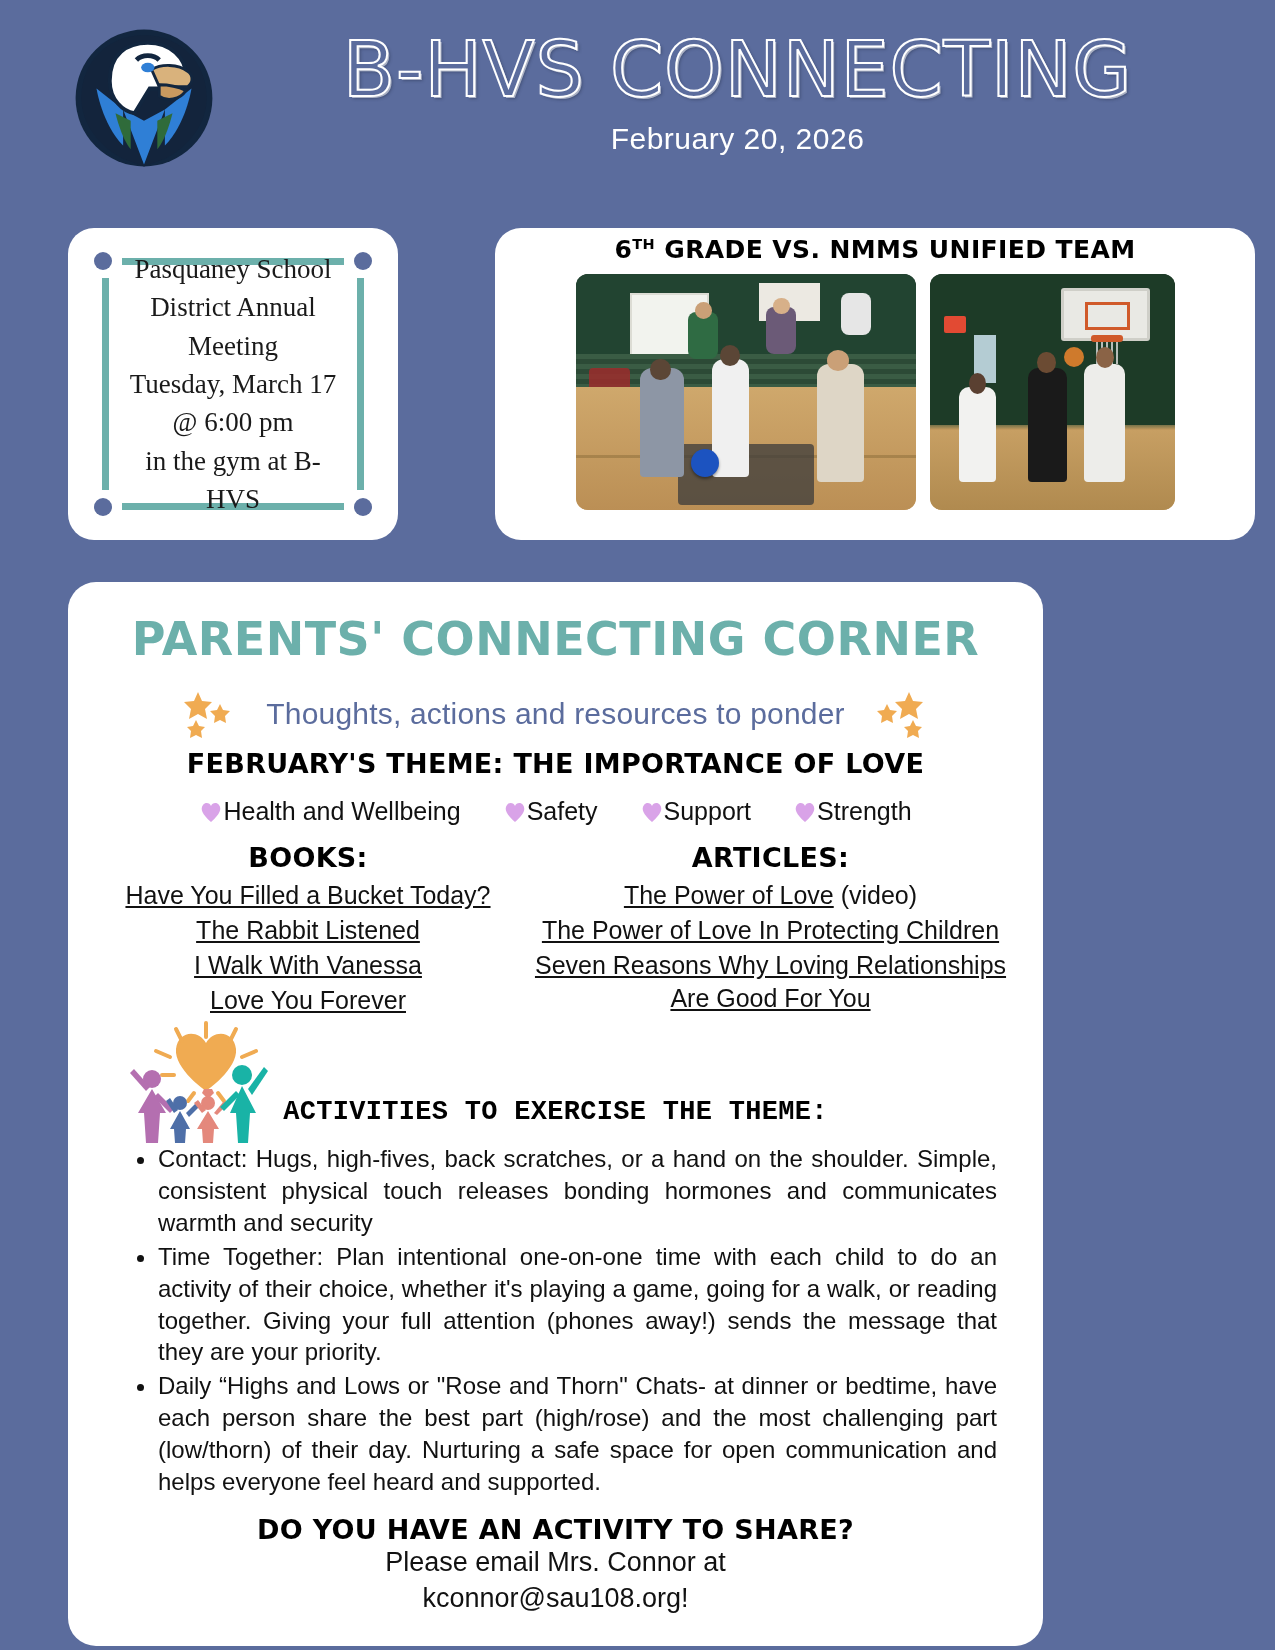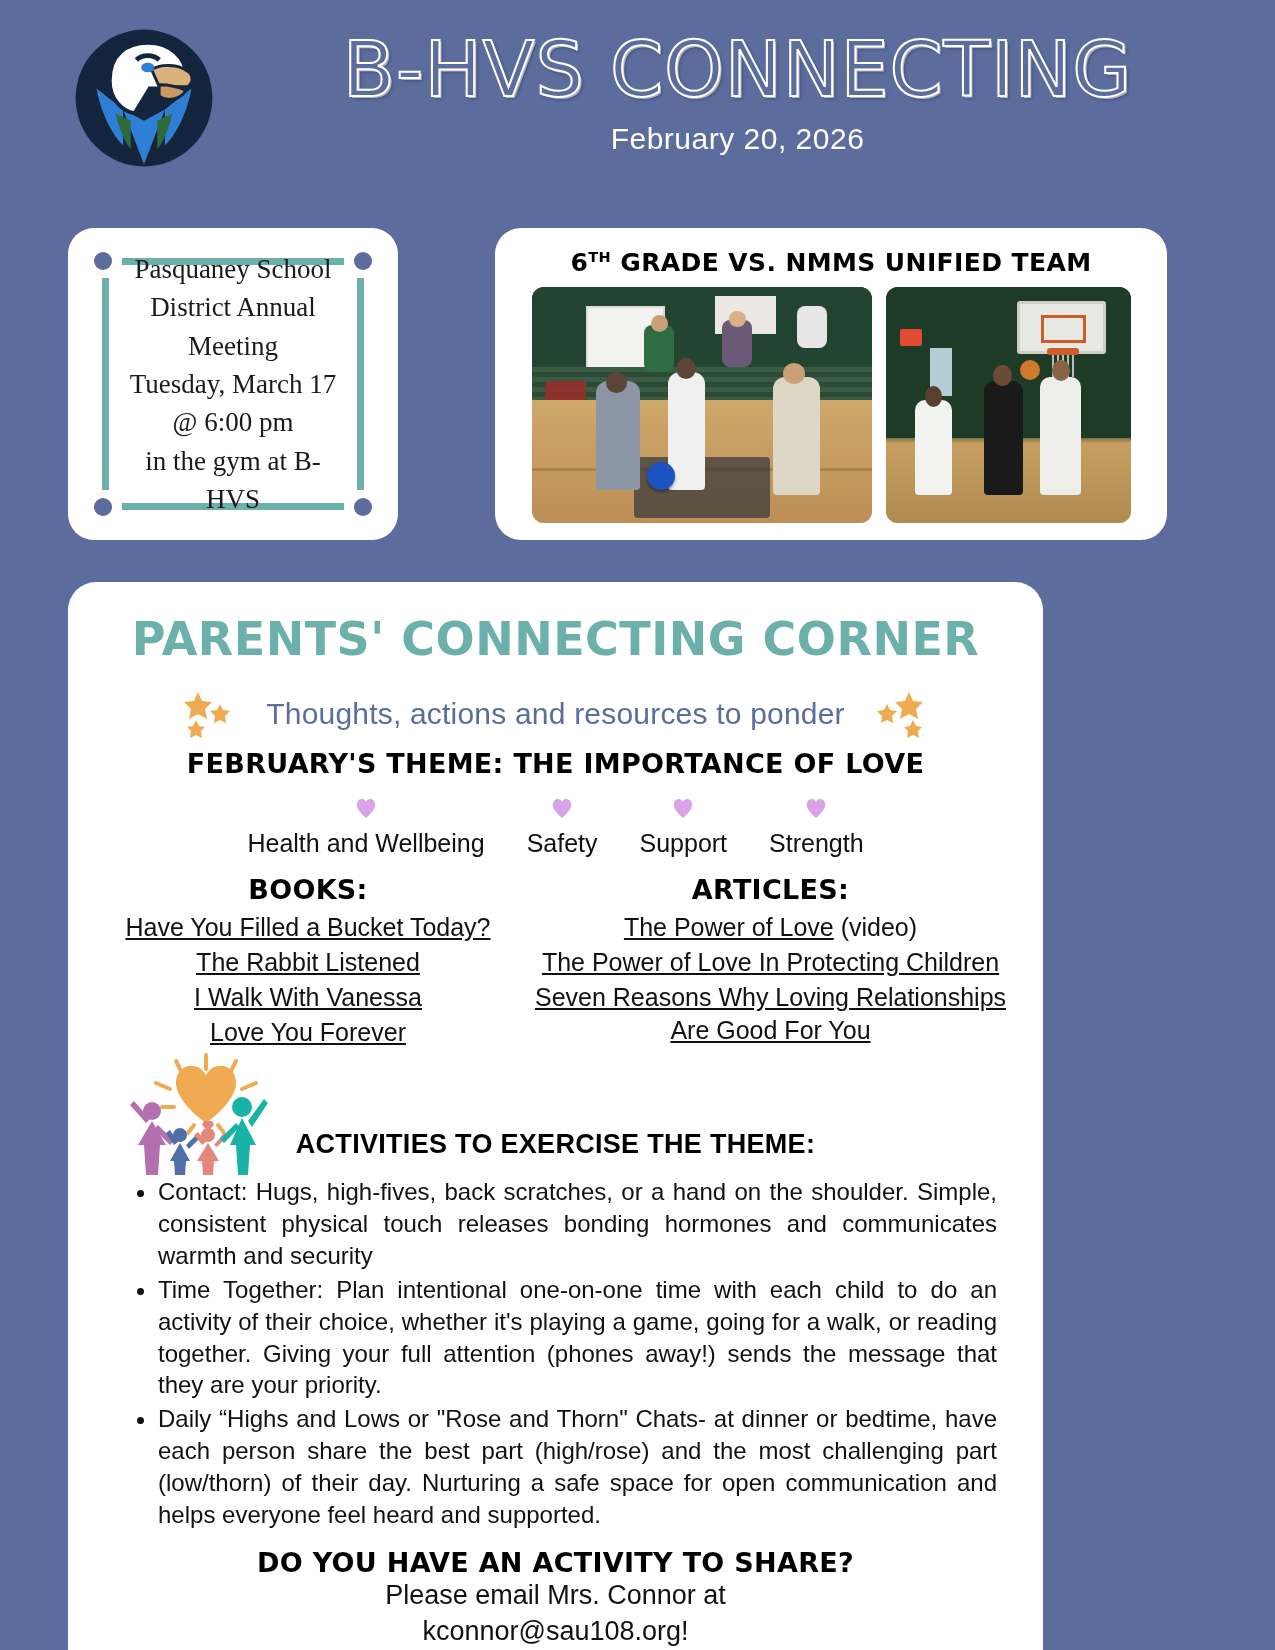"6TH GRADE VS. NMMS UNIFIED" .photos-card { padding: 16px 14px -> 3px 14px; width: 672px -> 760px }
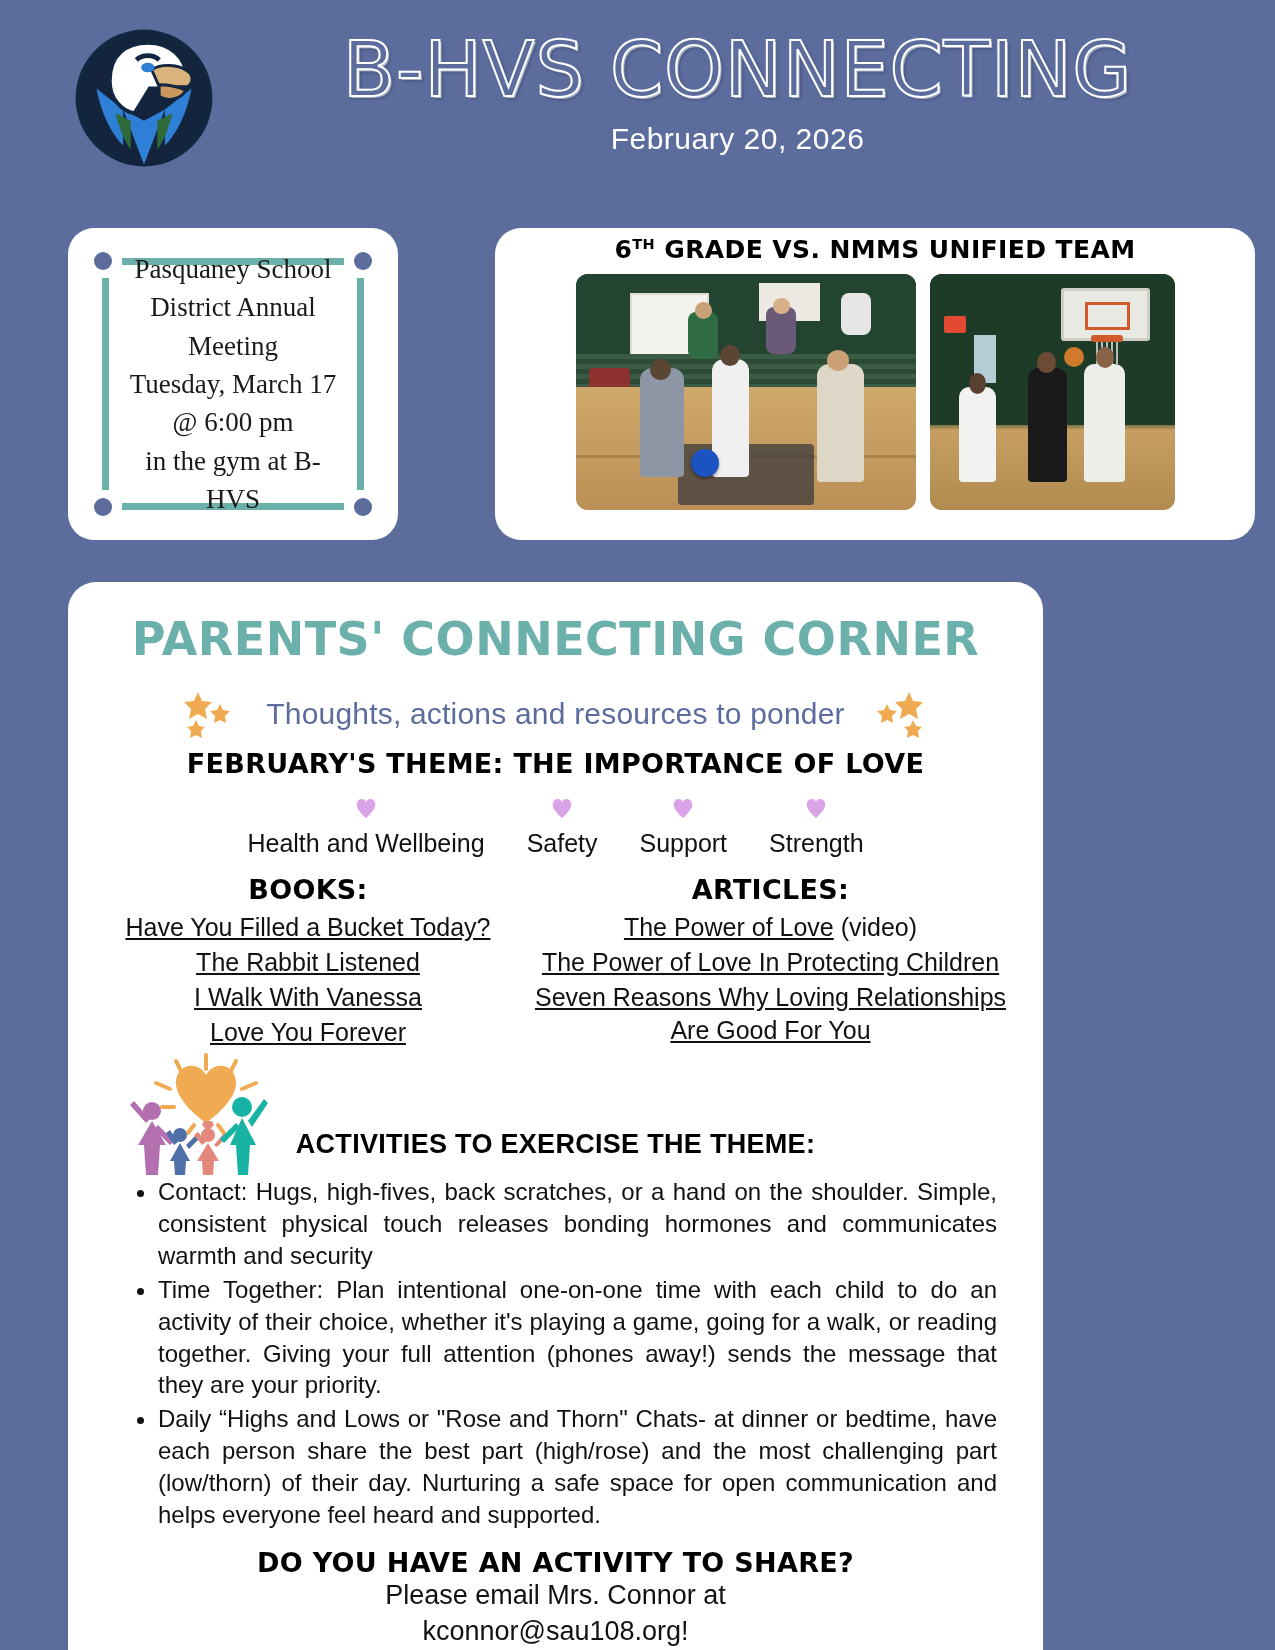"Health and Wellbeing" .heart-item { flex-direction: column -> none; gap: 10px -> none }
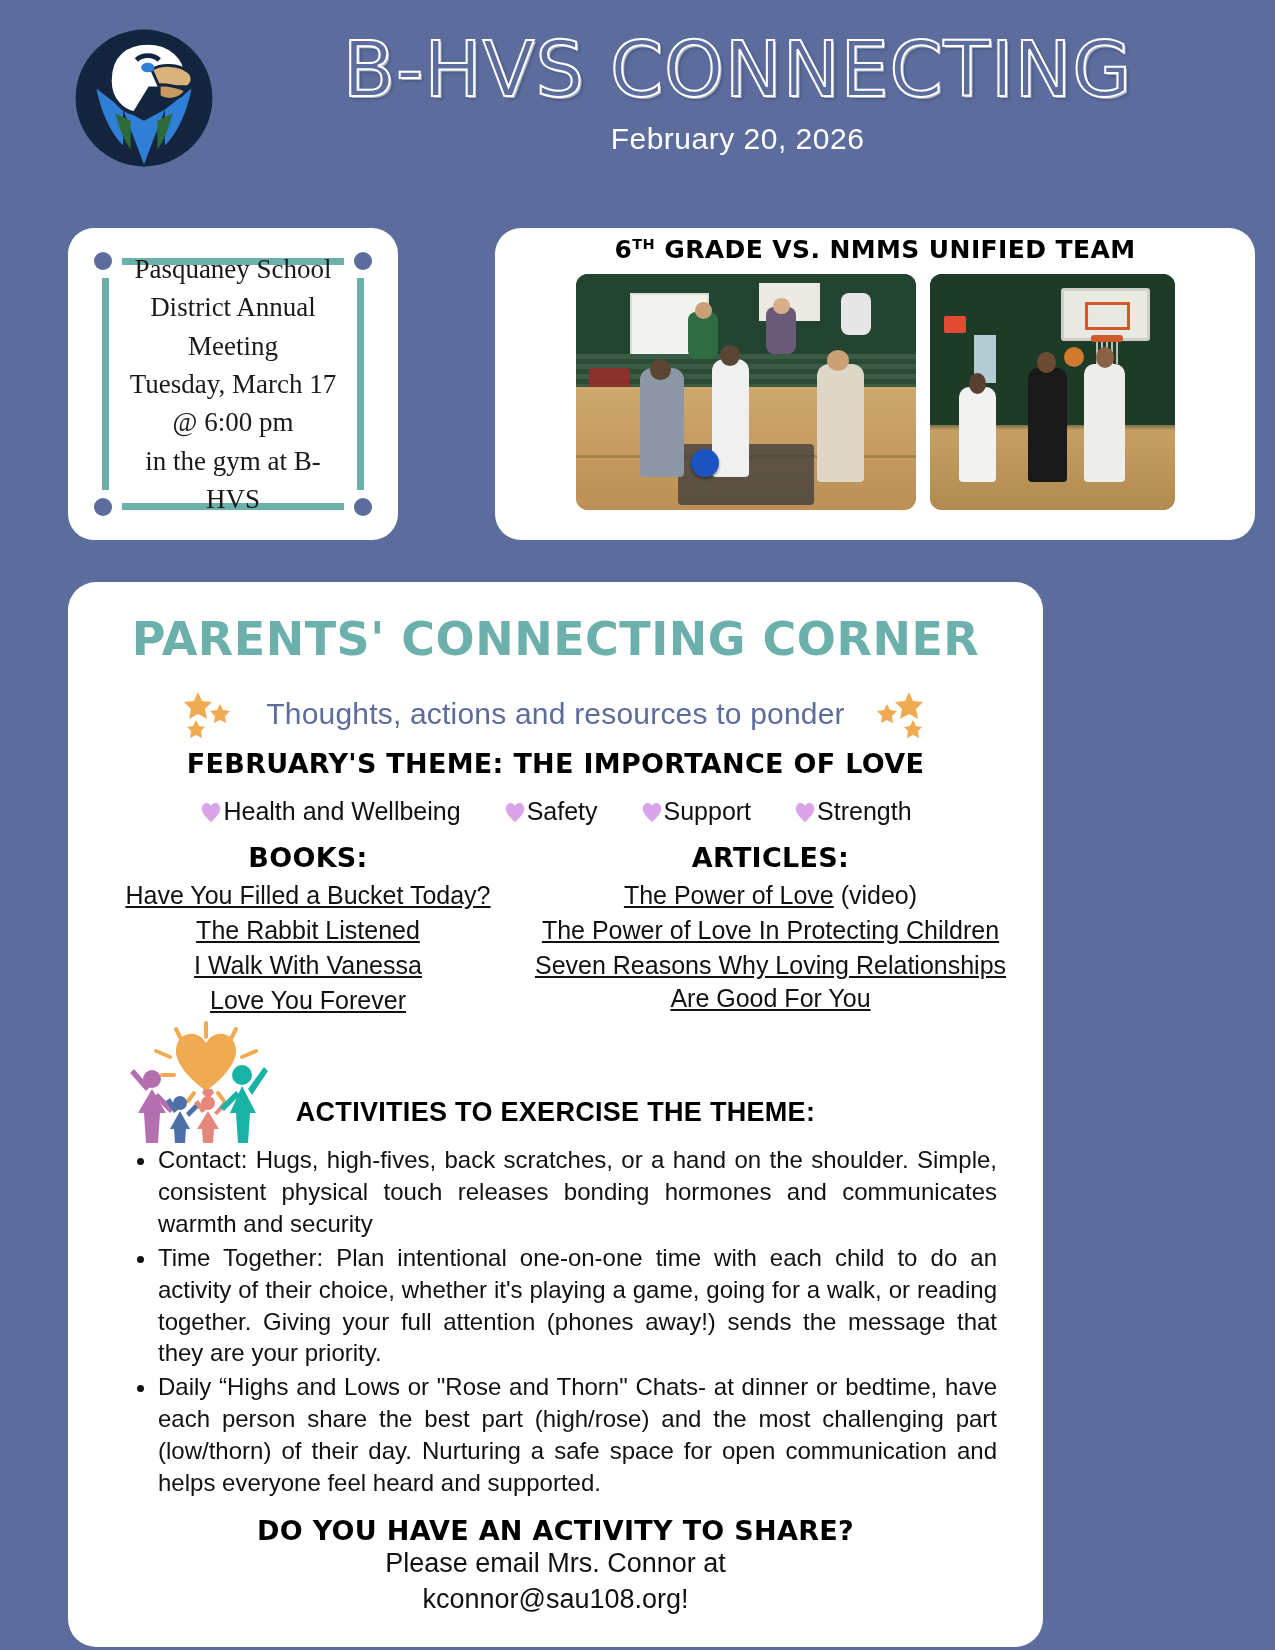"ACTIVITIES TO EXERCISE THE THEME:" .act-head { font-family: Liberation Sans, sans-serif -> Liberation Mono, monospace }
